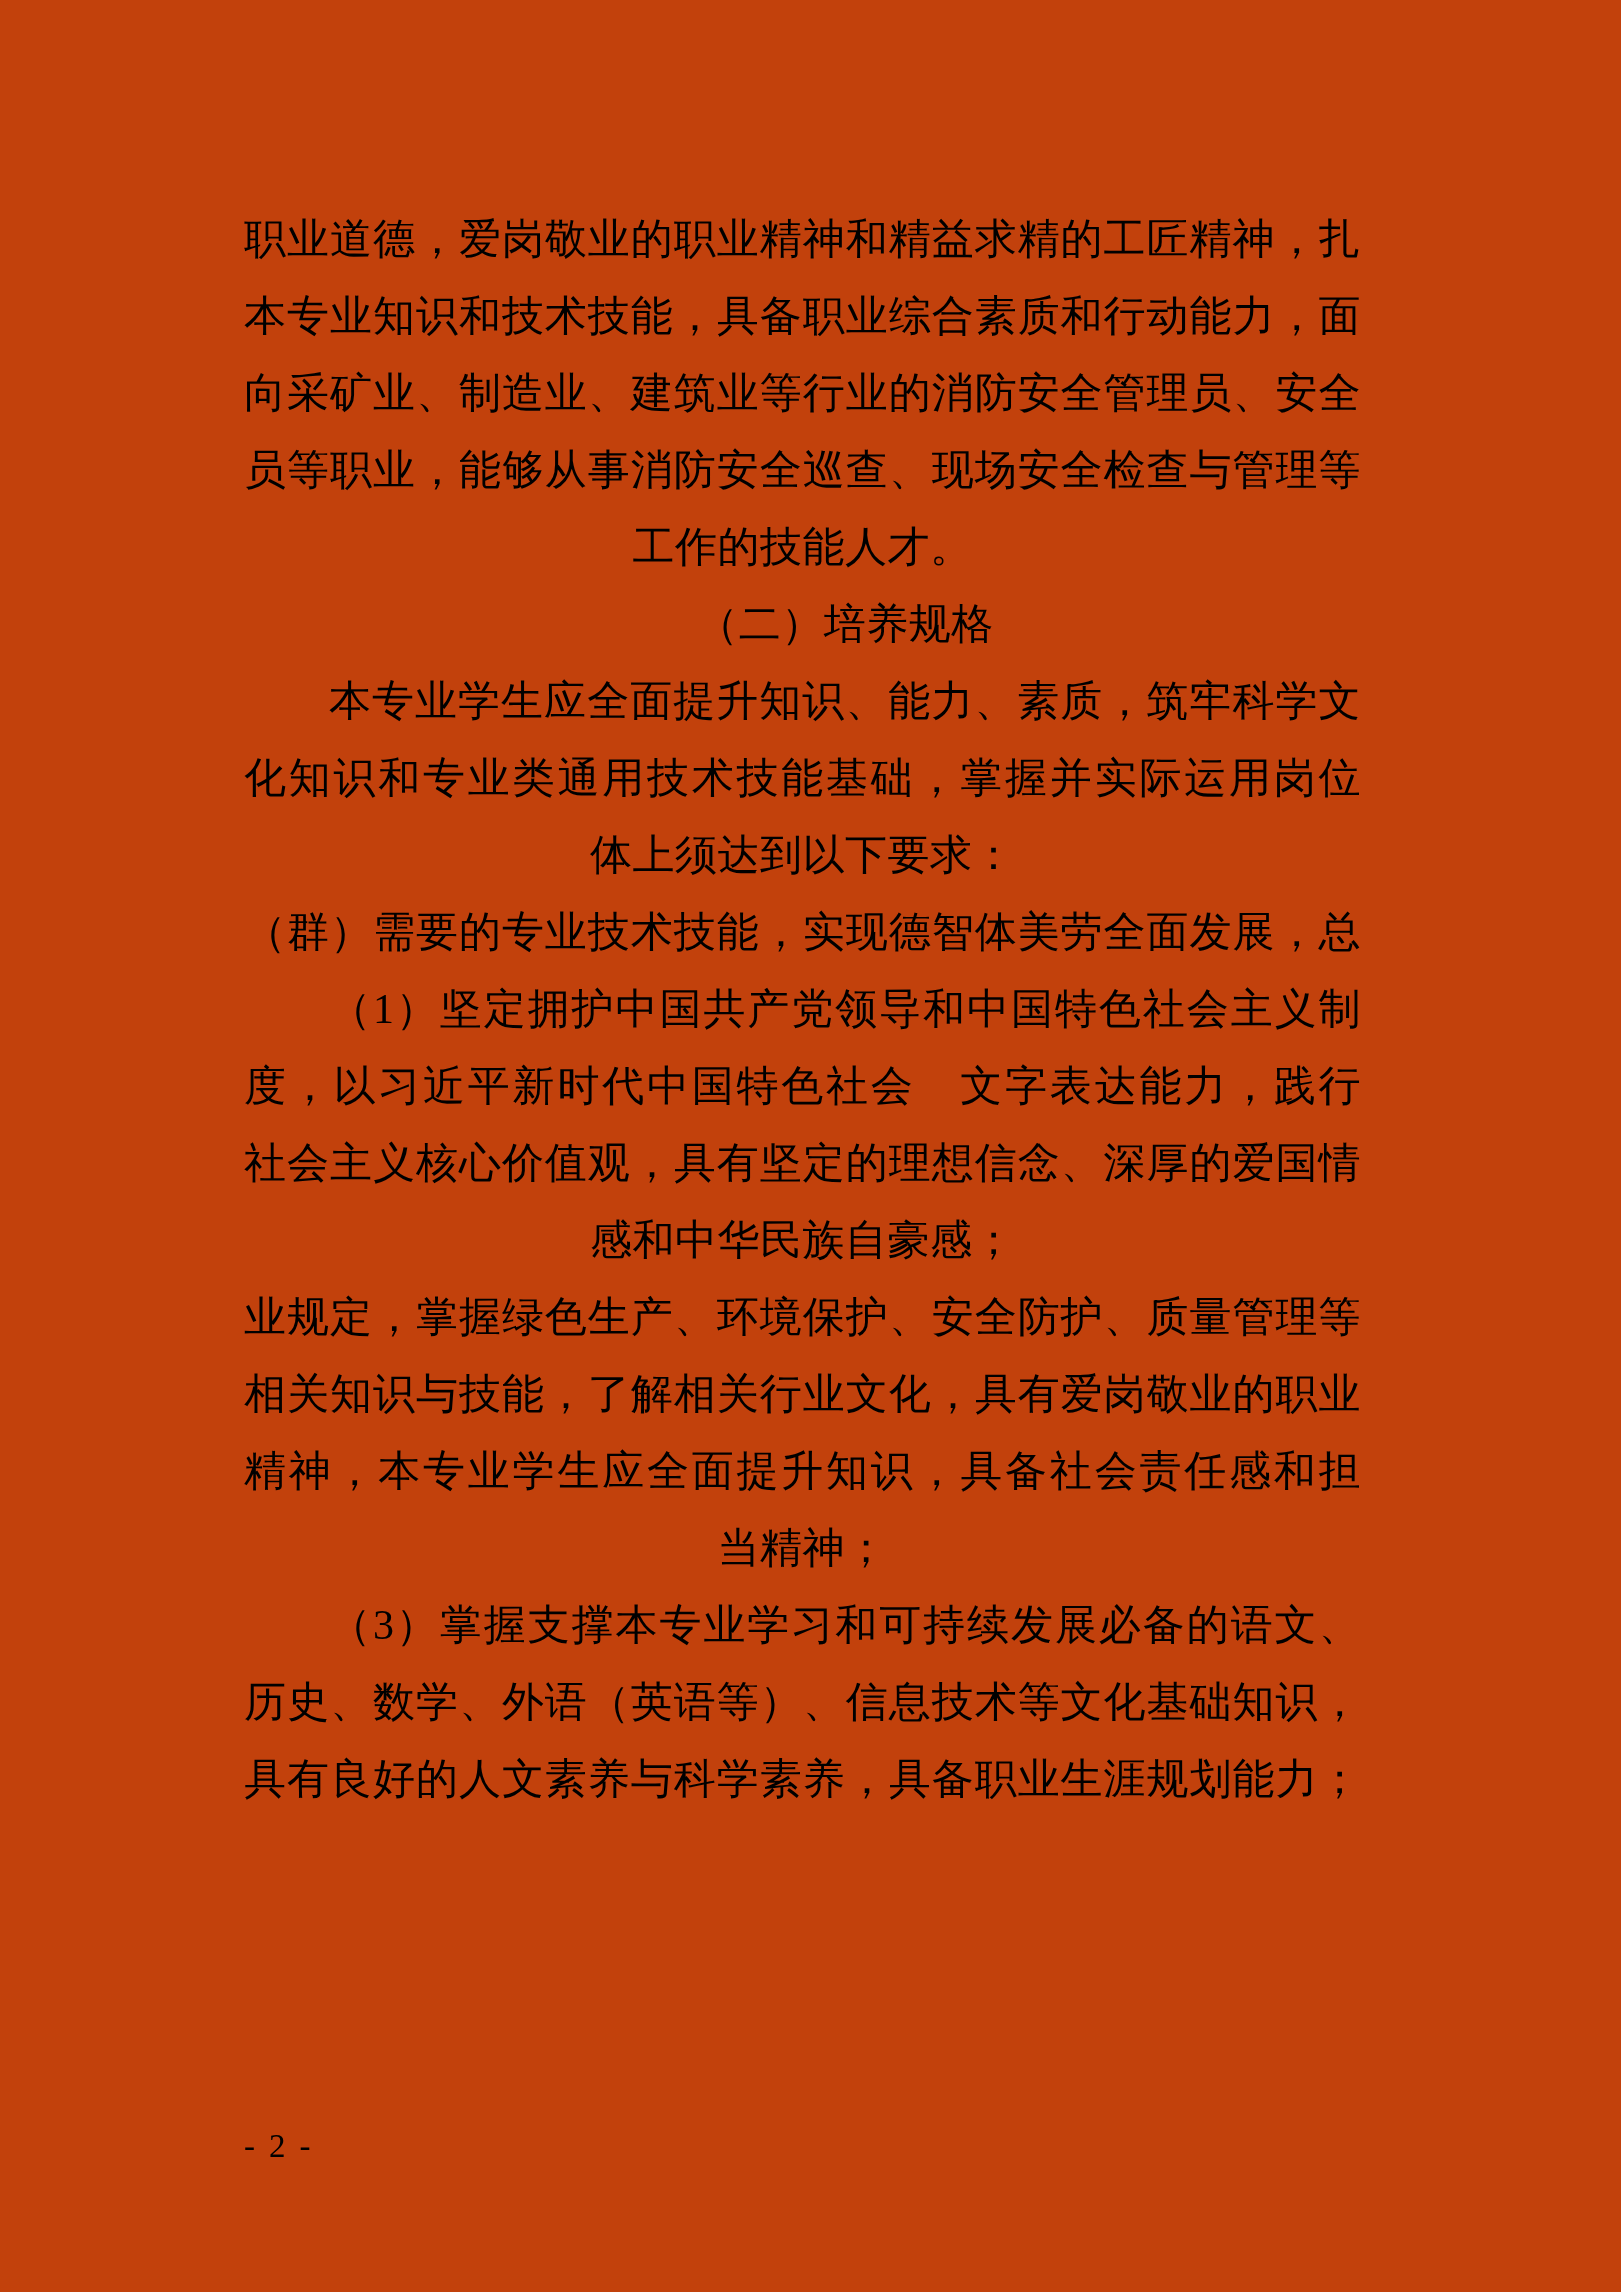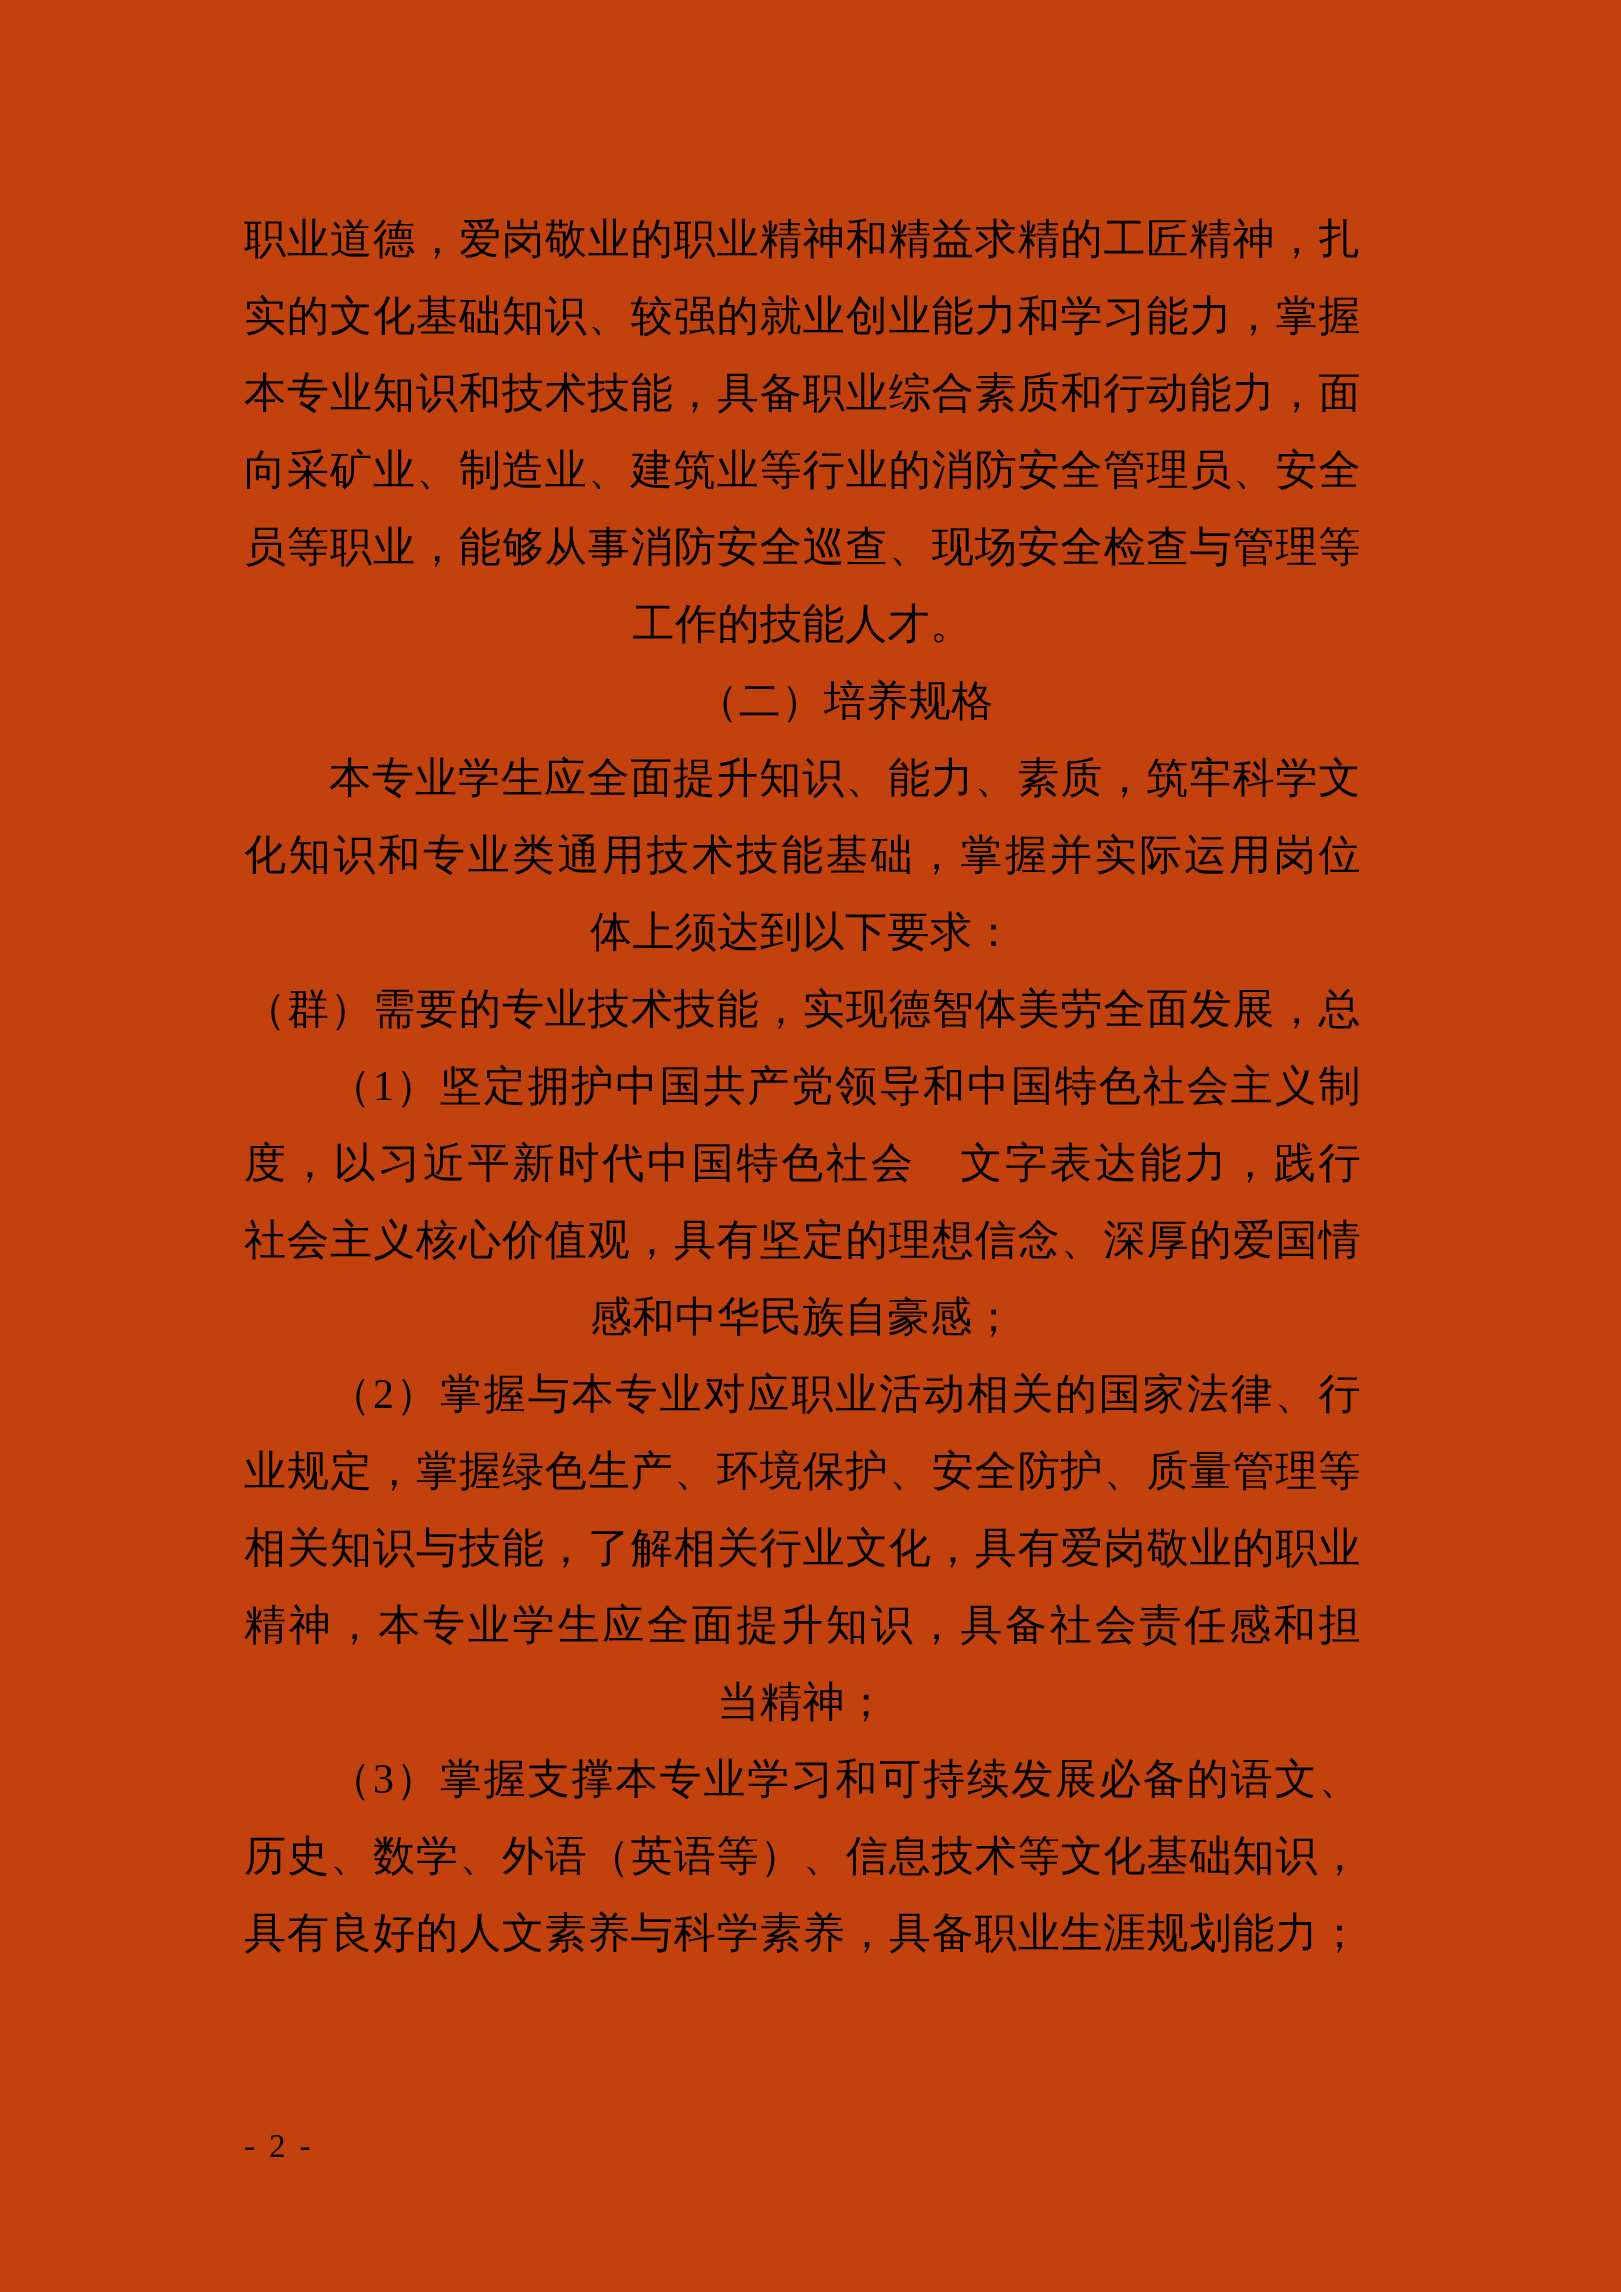"实的文化基础知识、较强的就业创业能力和学习能力，掌握" div.line { html: <div>实的文化基础知识、较强的就业创业能力和学习能力，掌握</div> -> none }
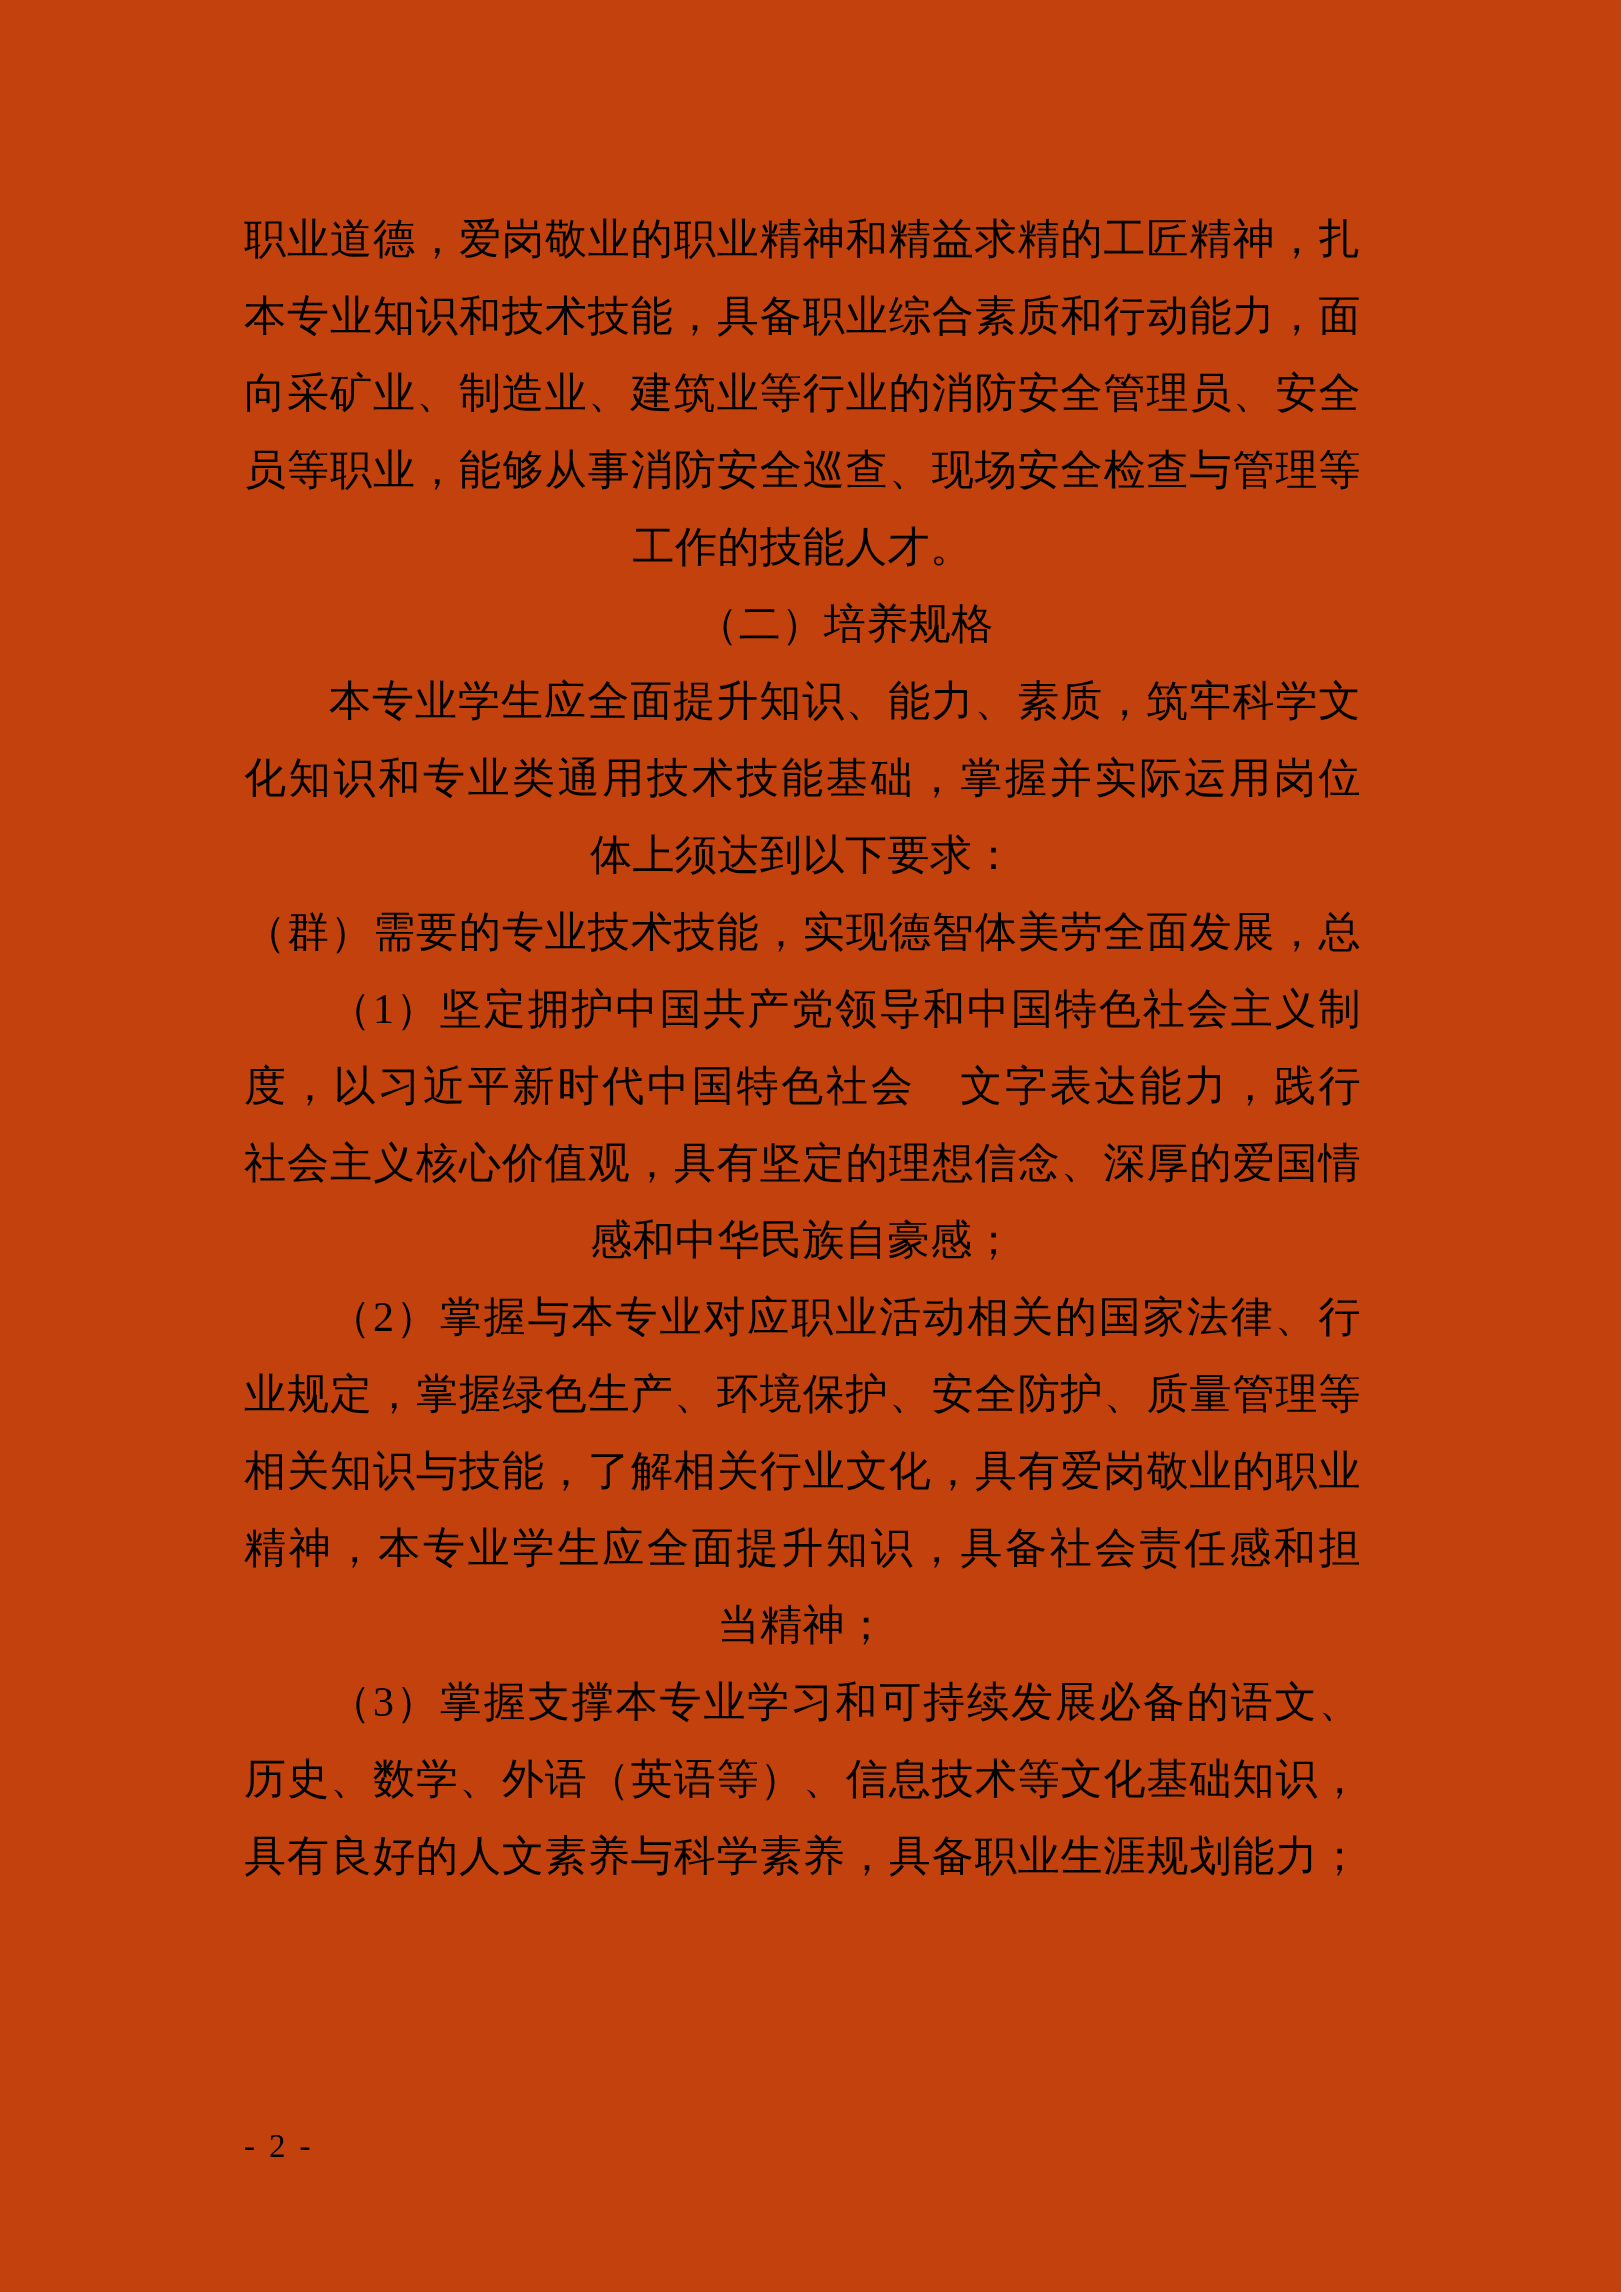"（2）掌握与本专业对应职业活动相关的国家法律、行" div.line { html: <div>（2）掌握与本专业对应职业活动相关的国家法律、行</div> -> none }
